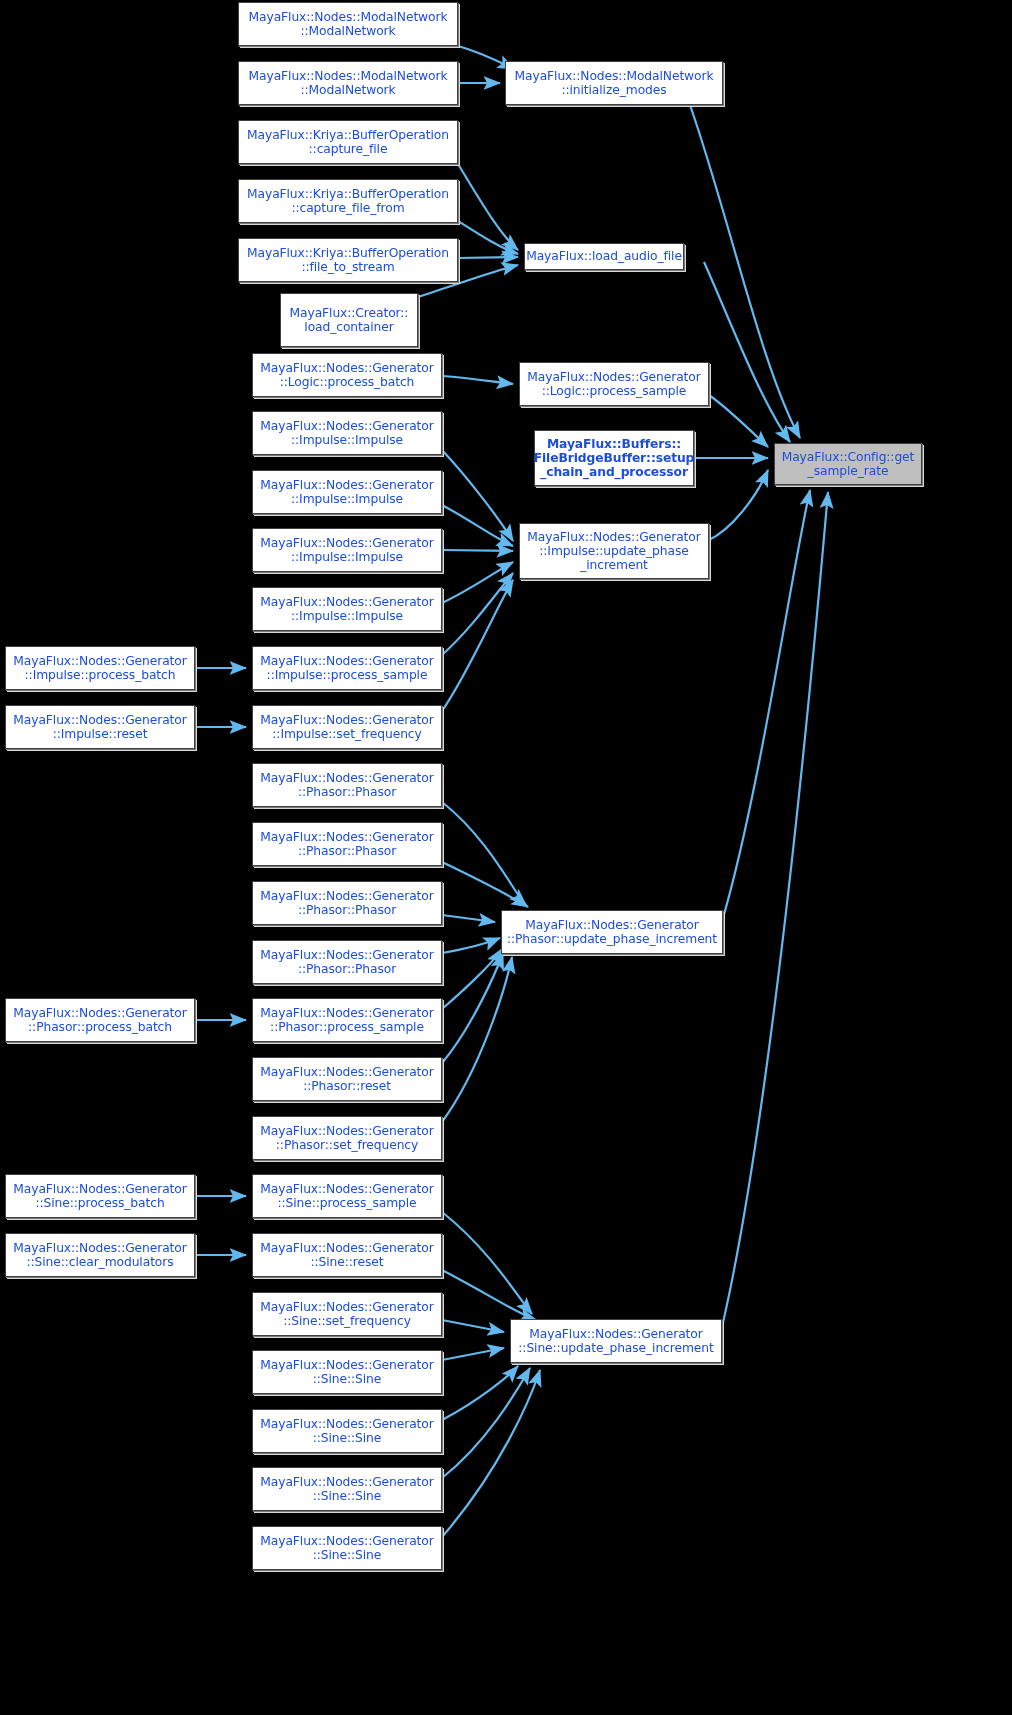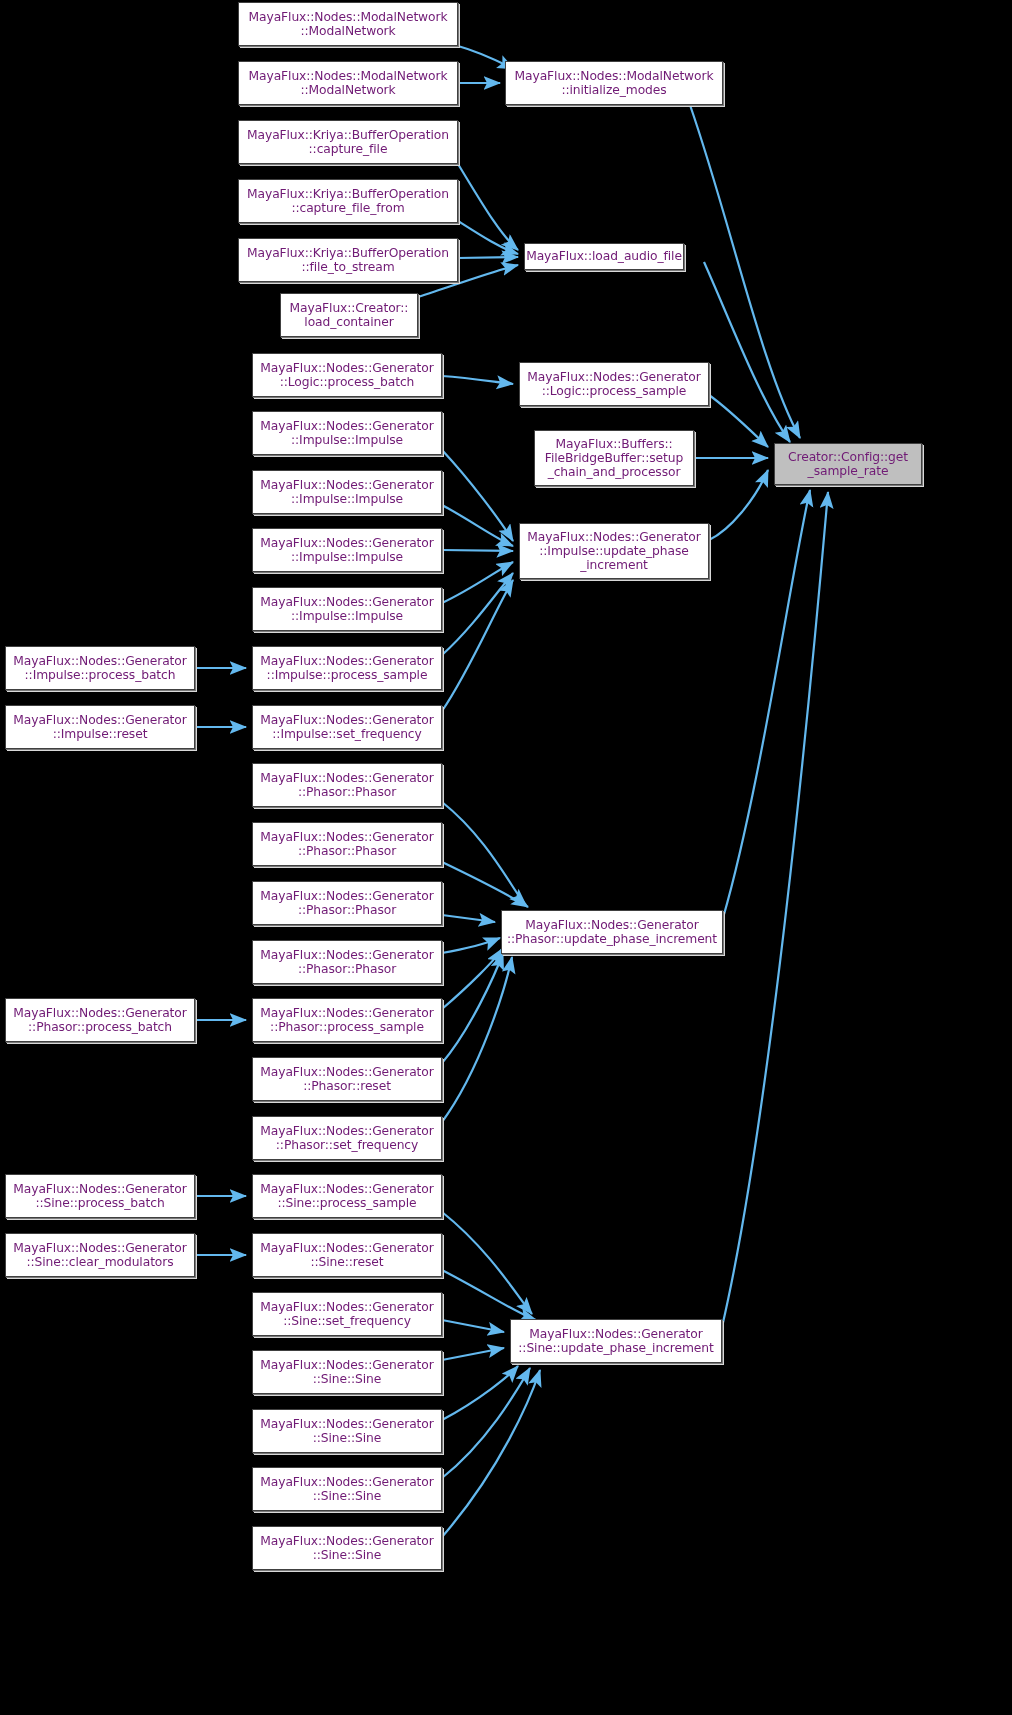"MayaFlux::Nodes::ModalNetwork" .node { color: #701a75 -> #1d4ed8 }
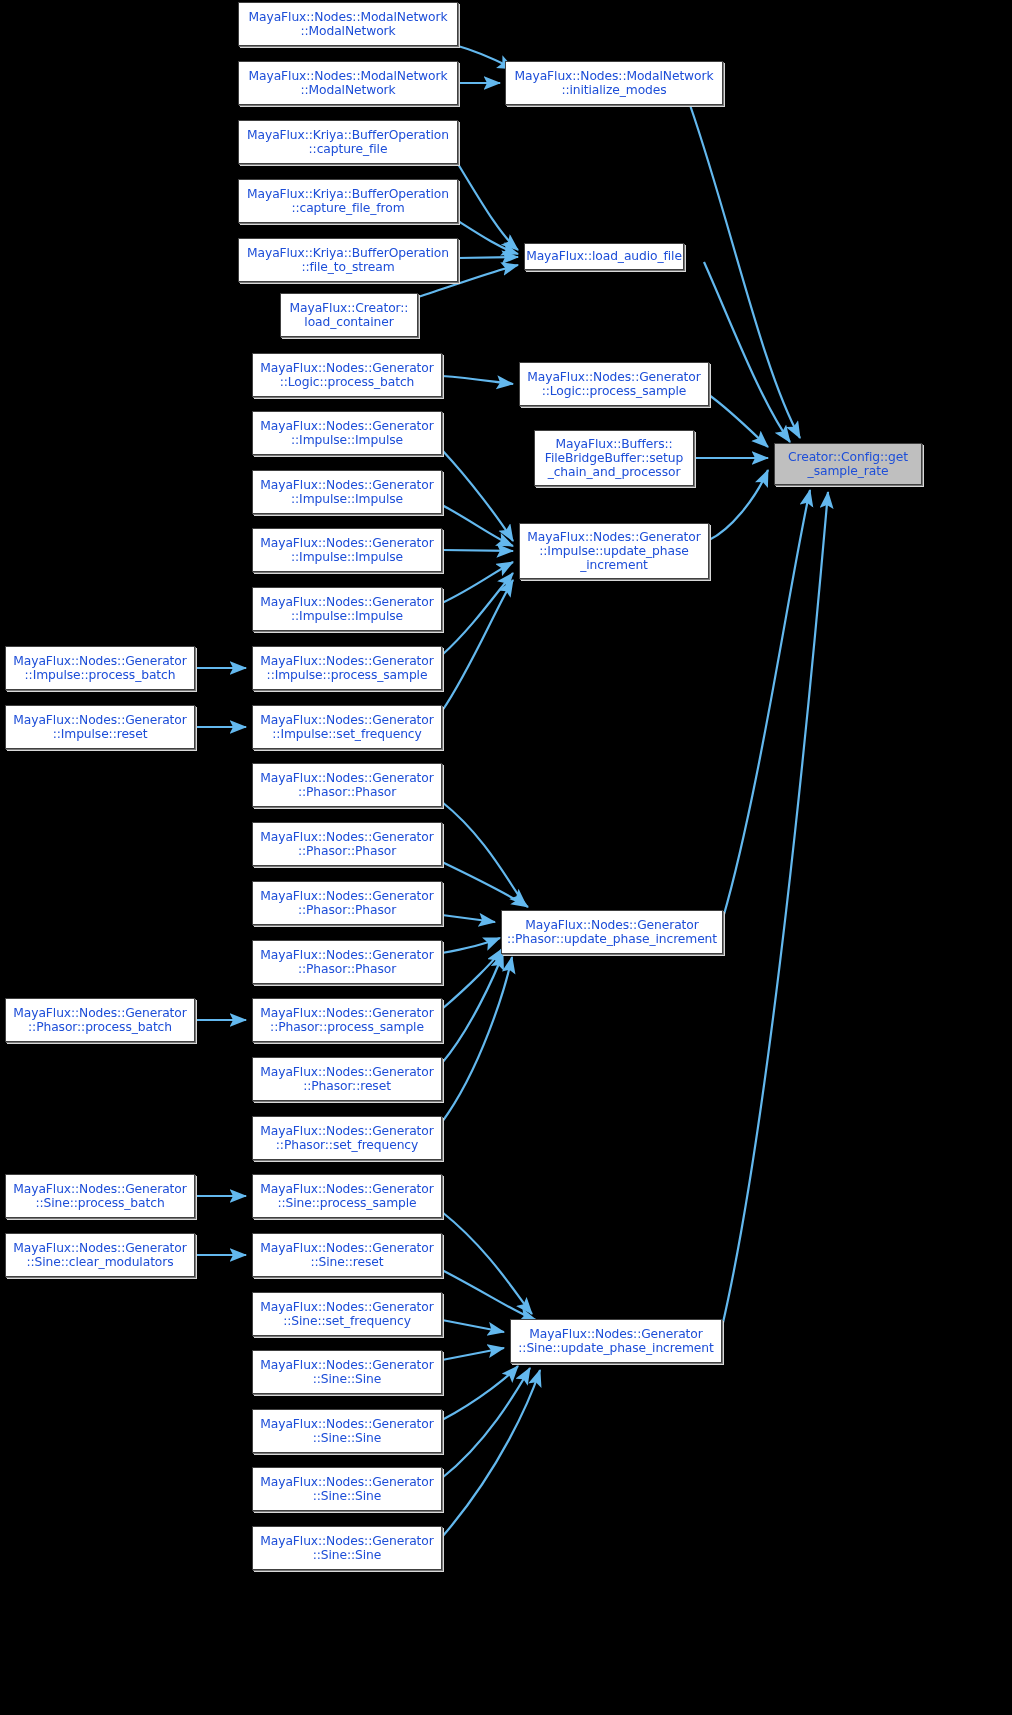"MayaFlux::Creator::" div.node { height: 44px -> 54px }
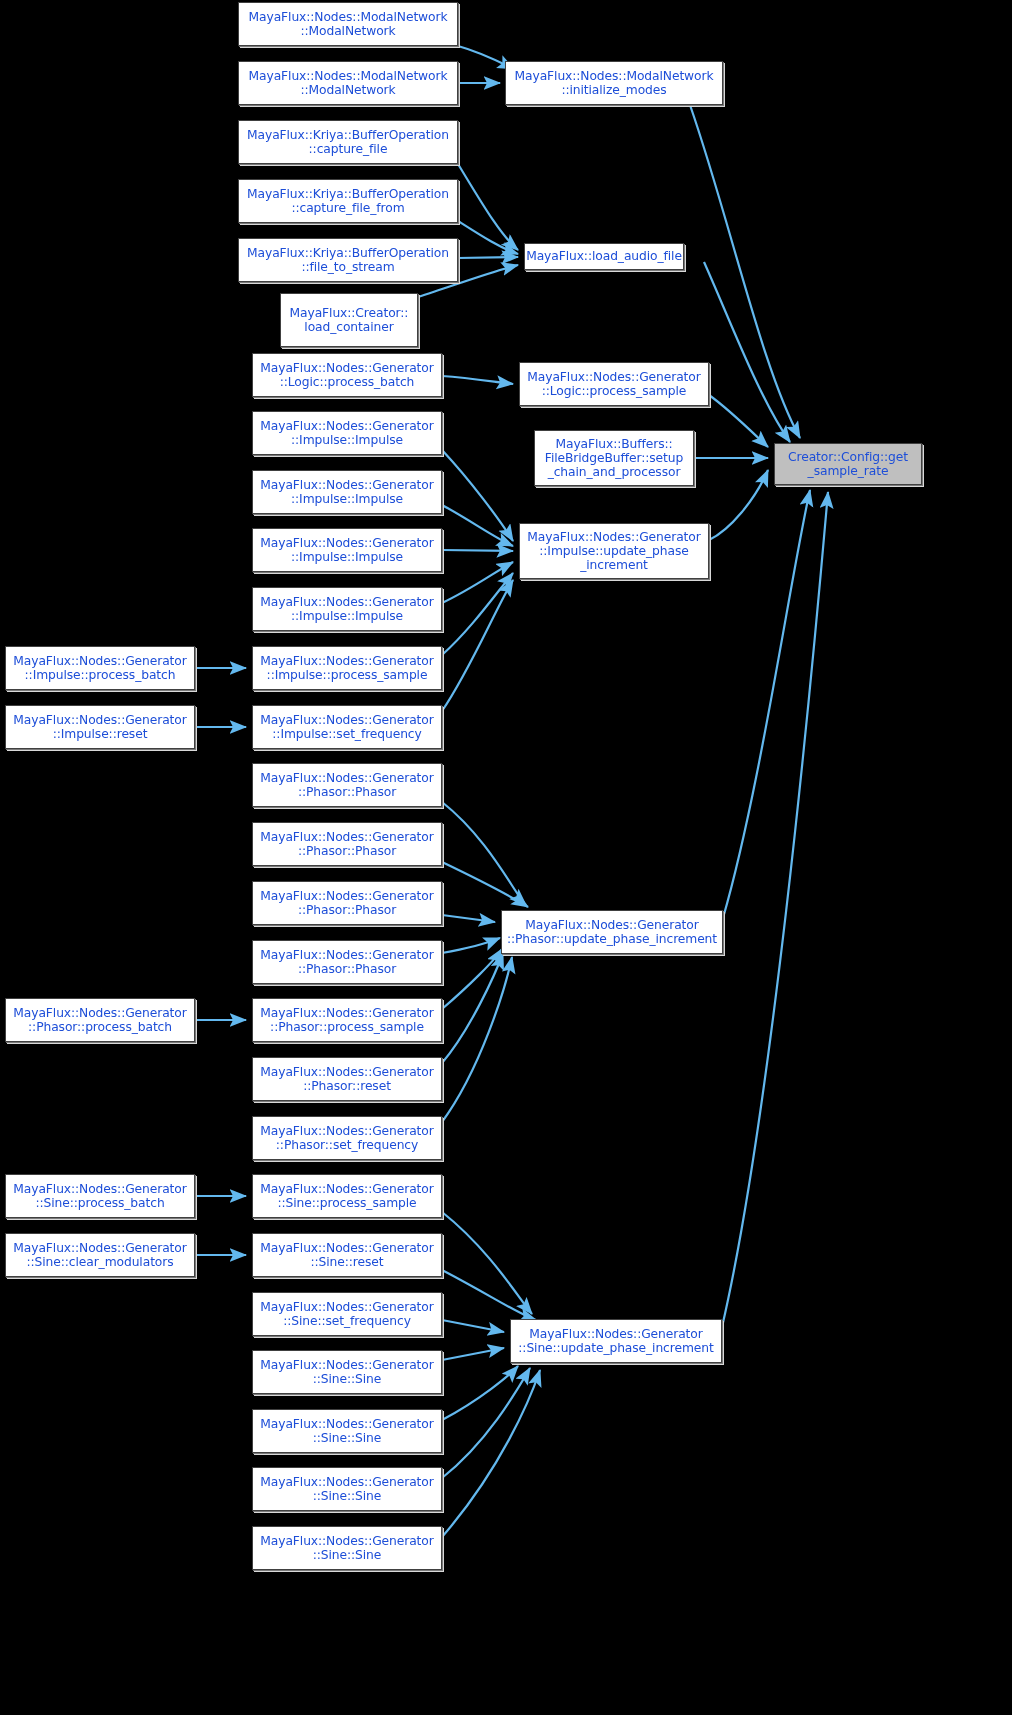"MayaFlux::Buffers::" div.node { font-weight: none -> bold }
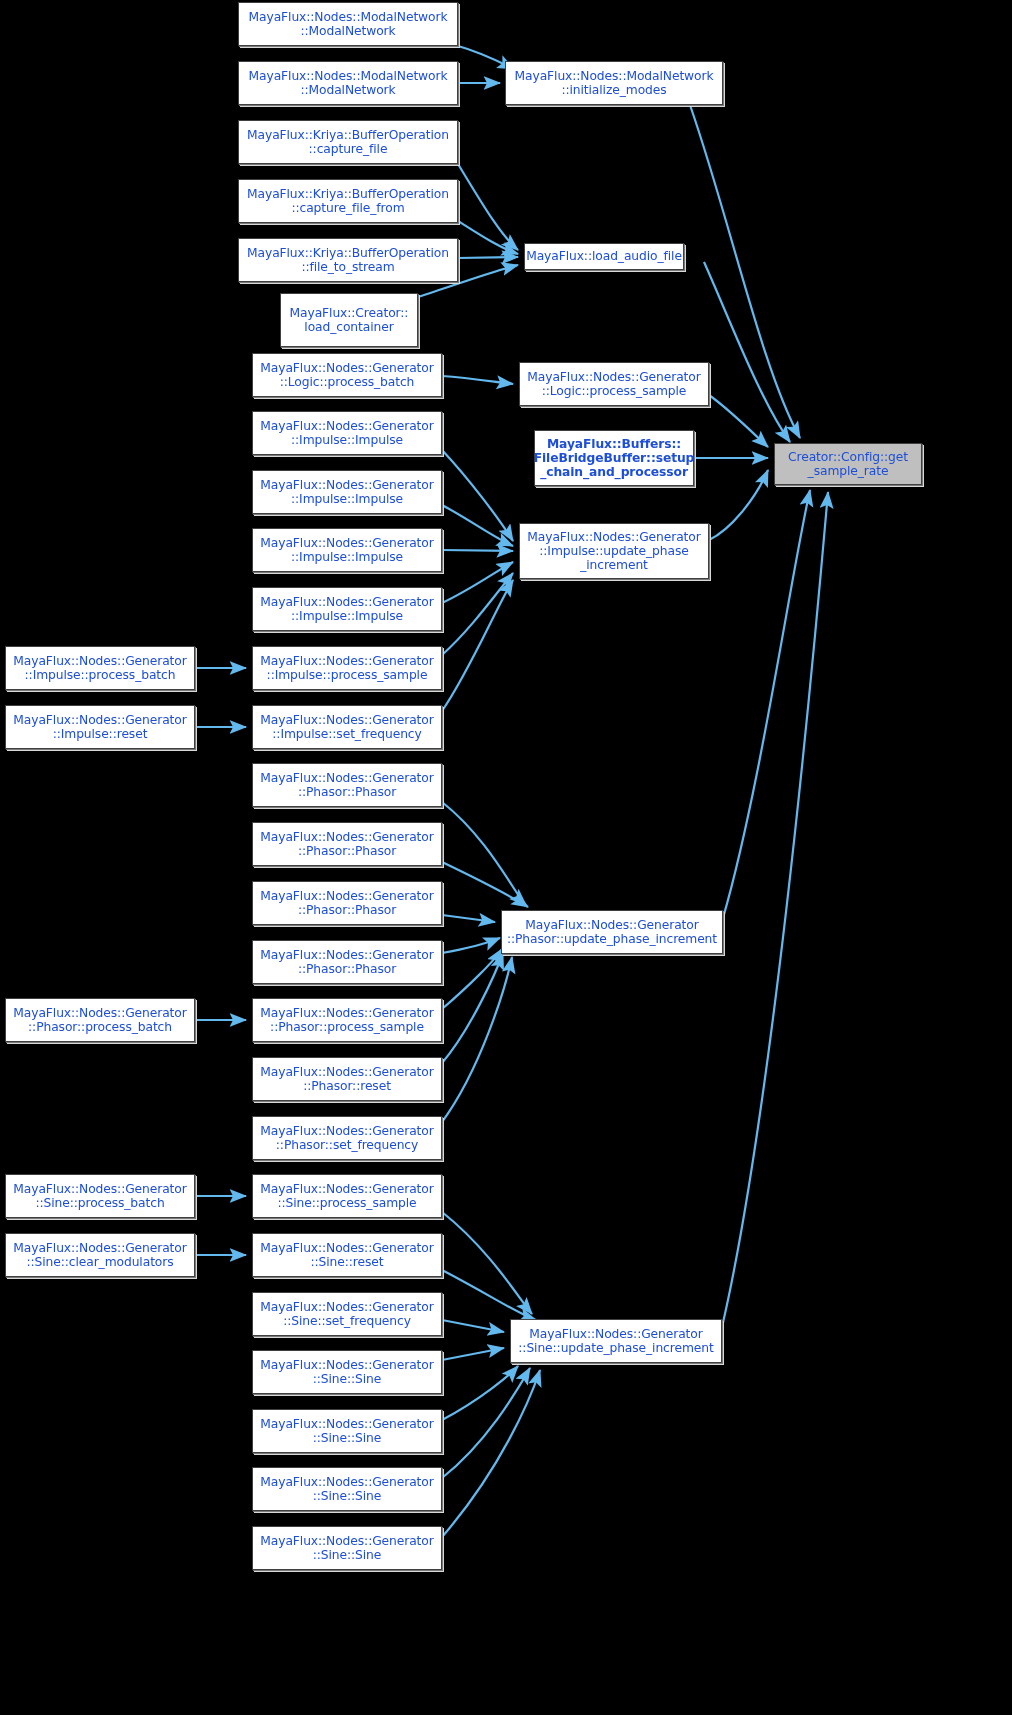"Creator::Config::get" span { text: Creator::Config::get -> MayaFlux::Config::get }
